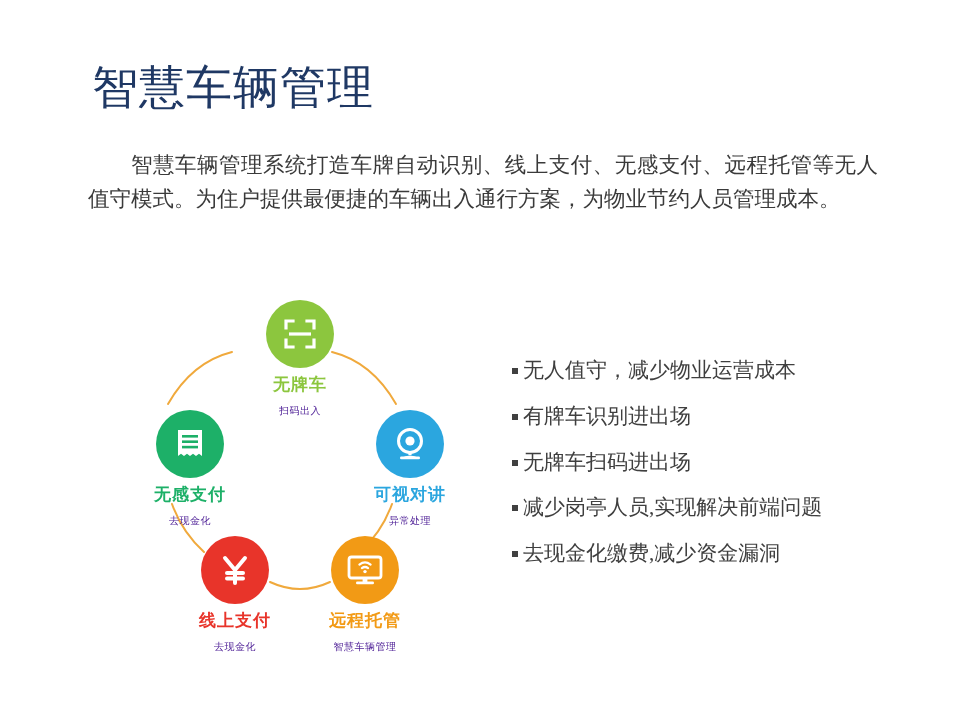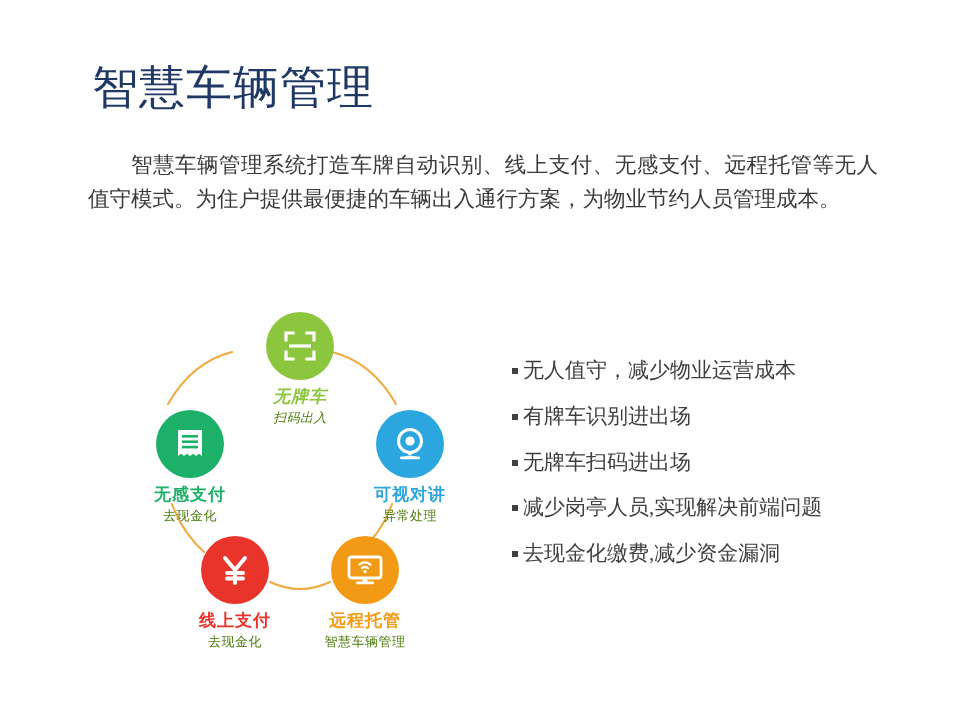"无牌车" #node-0 { font-style: italic -> none; top: 12px -> 0 }
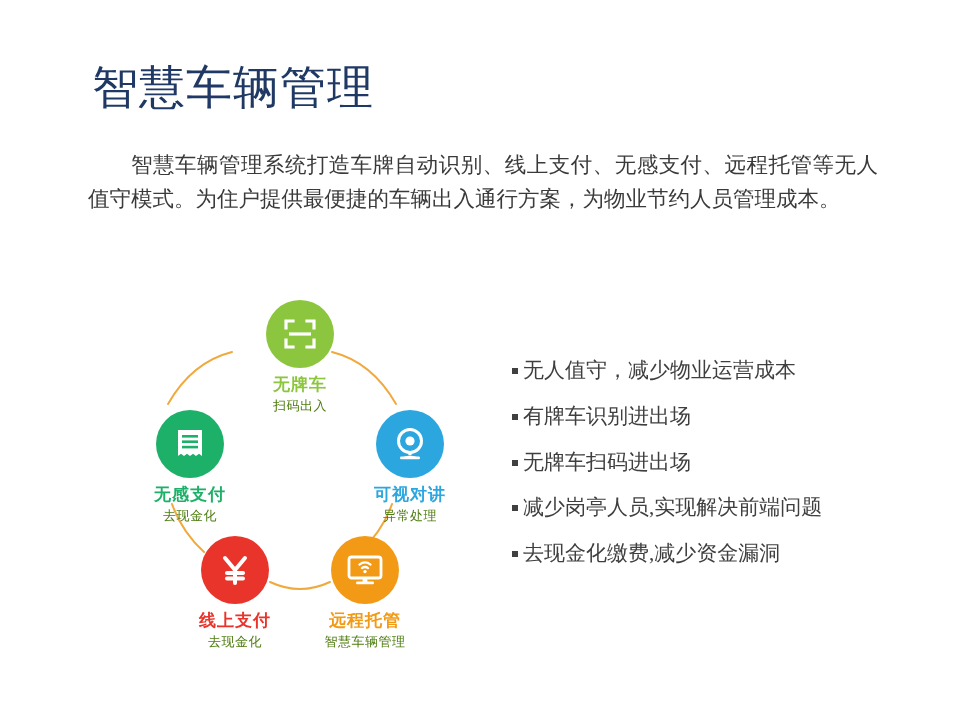"扫码出入" .node-sub { color: #4d7c0f -> #4c1d95; font-size: 13px -> 10px; margin-top: 3px -> 10px }
